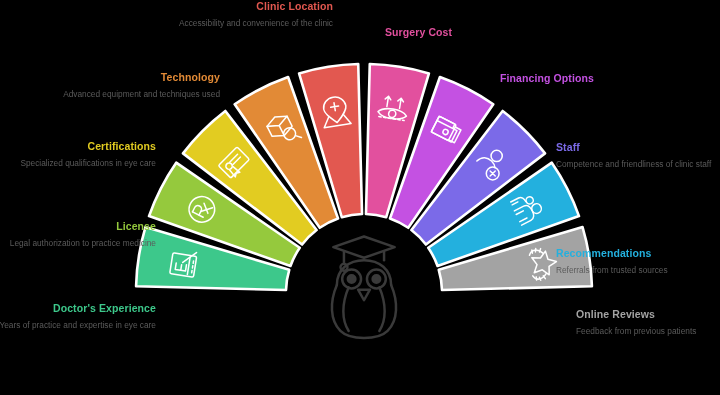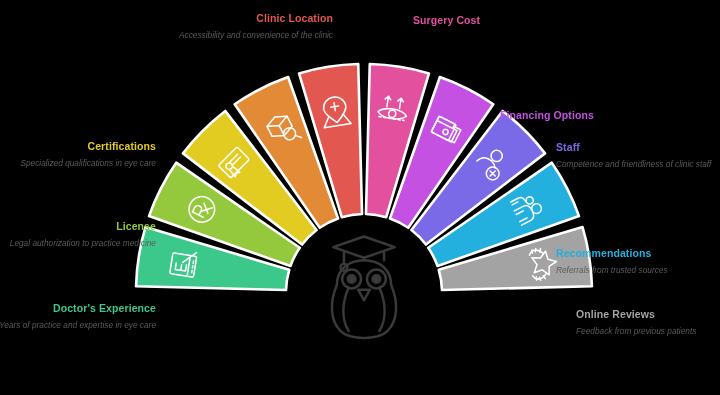"Clinic Location" #lb-clinic { top: 12px -> 0 }
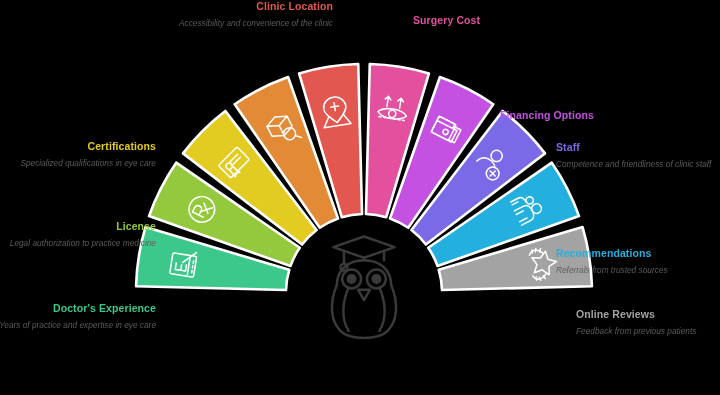"Accessibility and convenience of the" .lbl .desc { font-style: italic -> none }
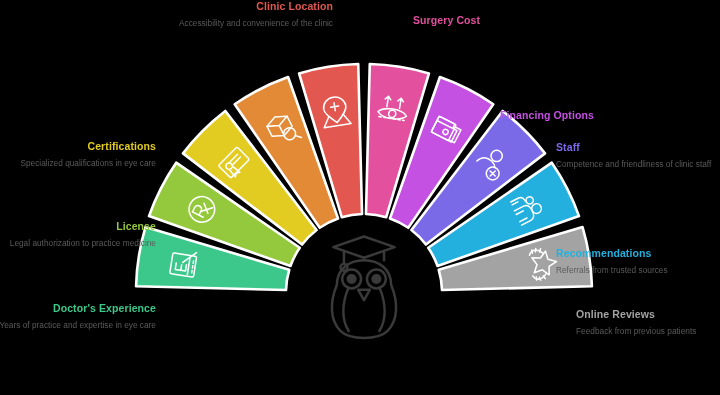"Surgery Cost" #lb-surgery { margin-left: 28px -> none; top: 14px -> 26px }
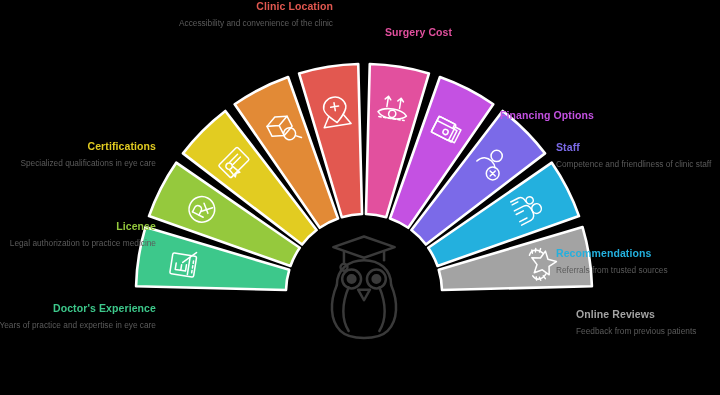"Technology" div.lbl { html: none -> <div> <p>Technology</p> <p>Advanced equipment and techniques used</p> </div> }
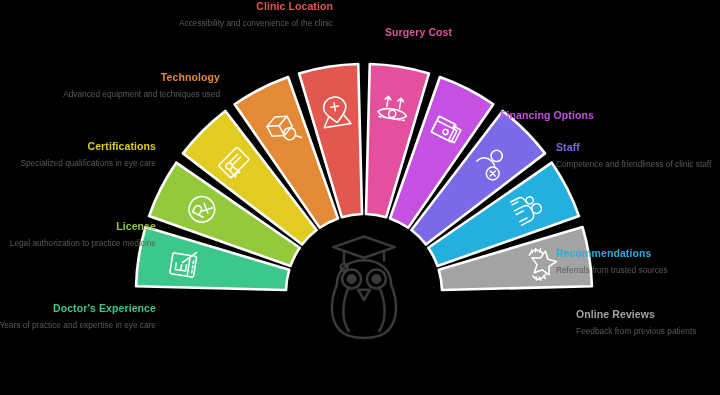"Financing Options" p.title { margin-top: 37px -> none }
